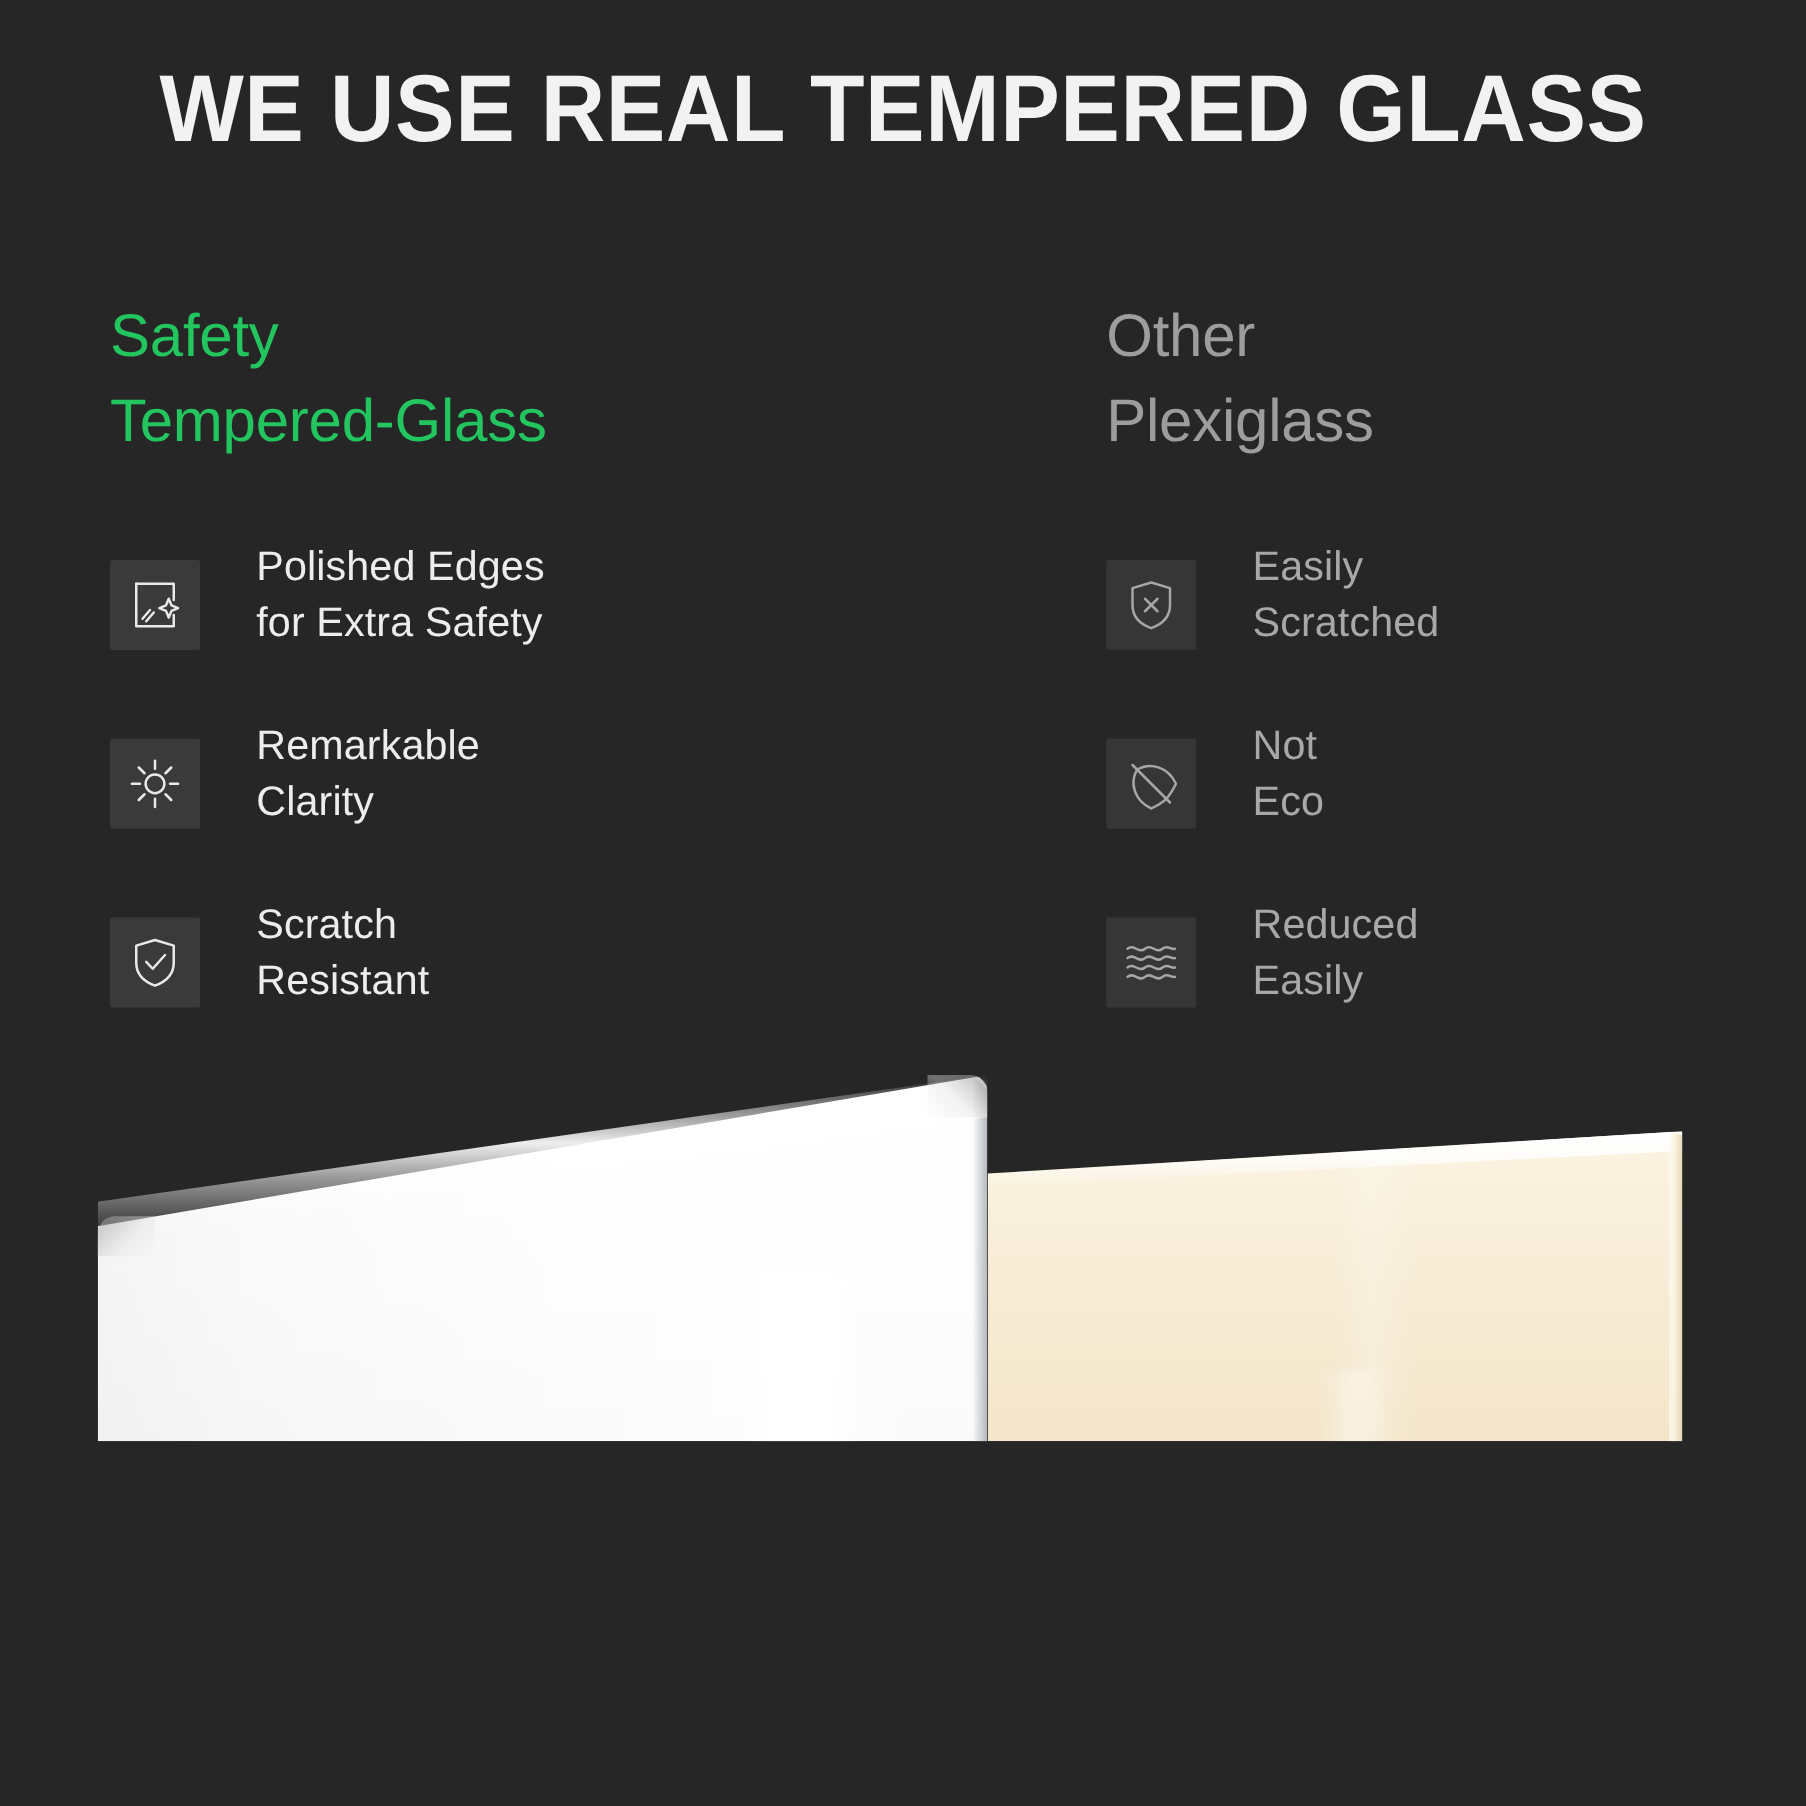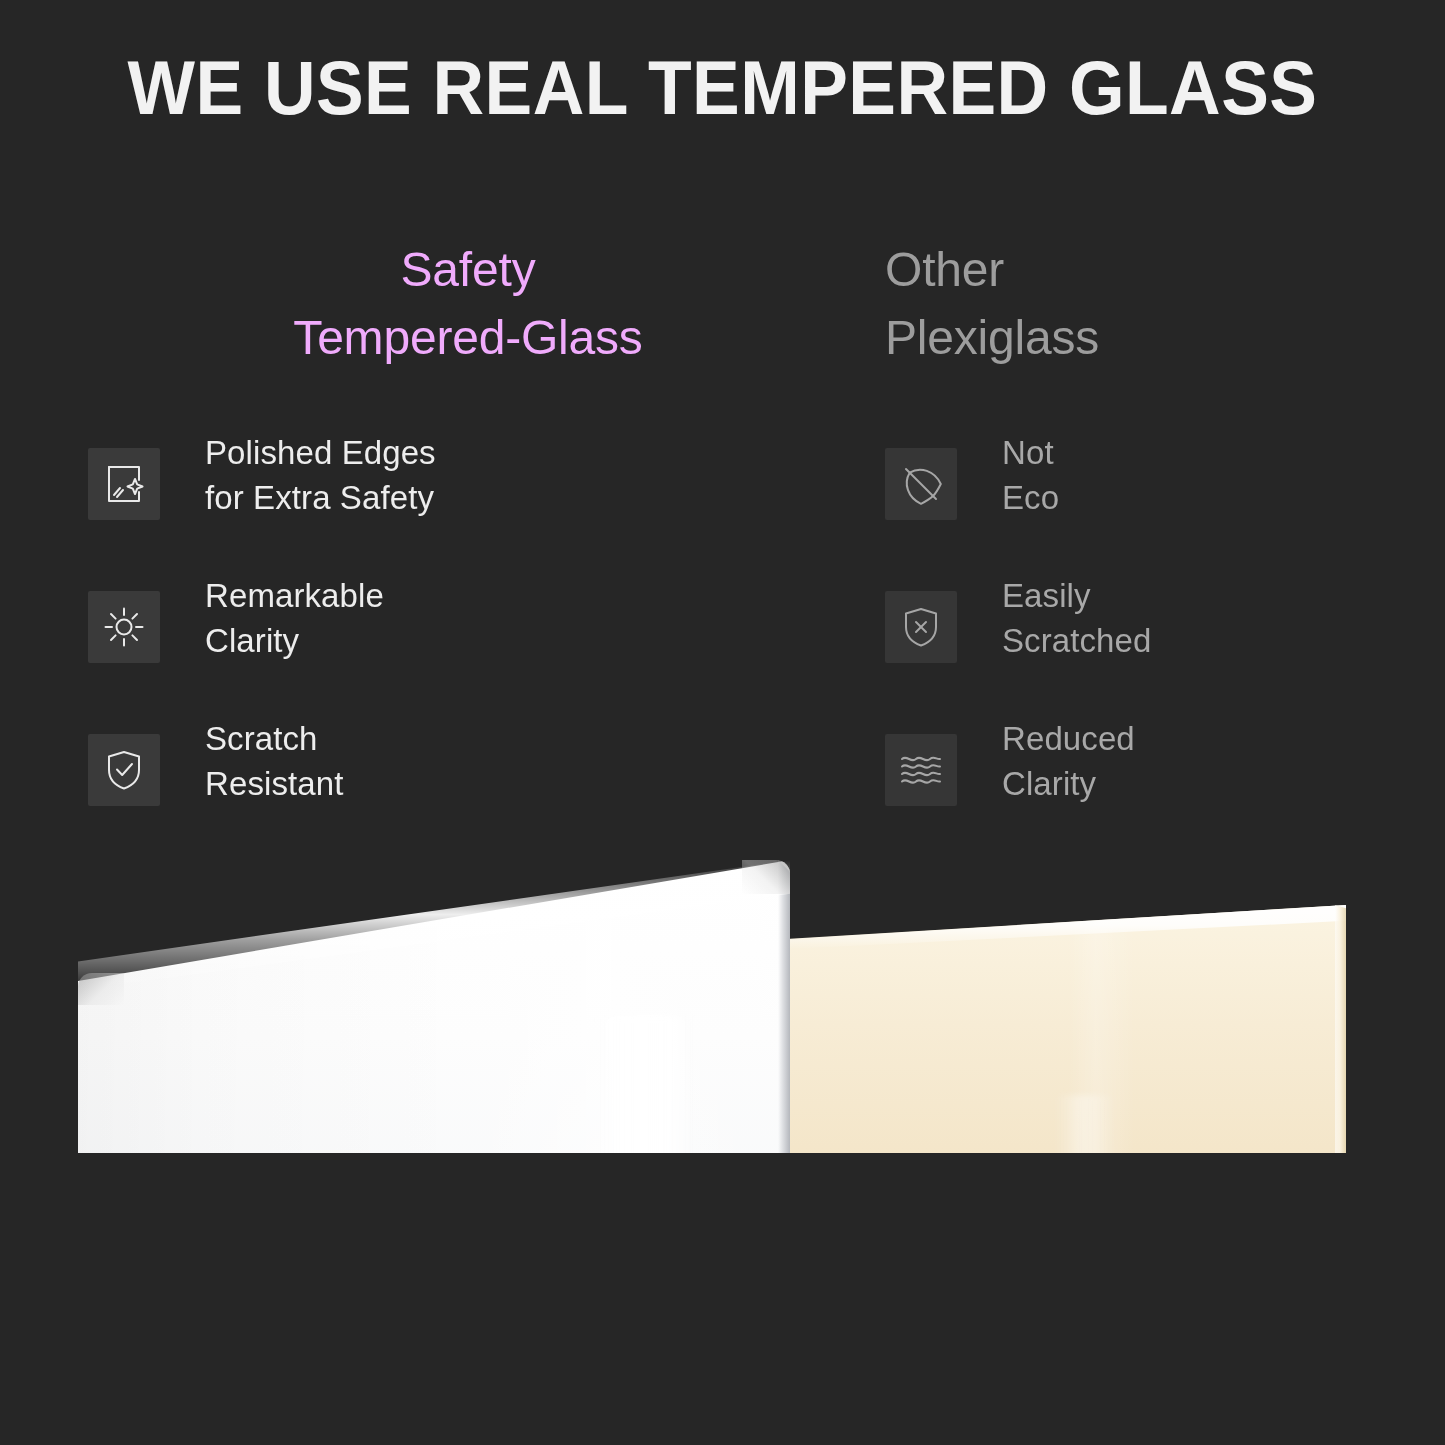"Safety" #col-left .col-heading { color: #f0abfc -> #22c55e; text-align: center -> none }
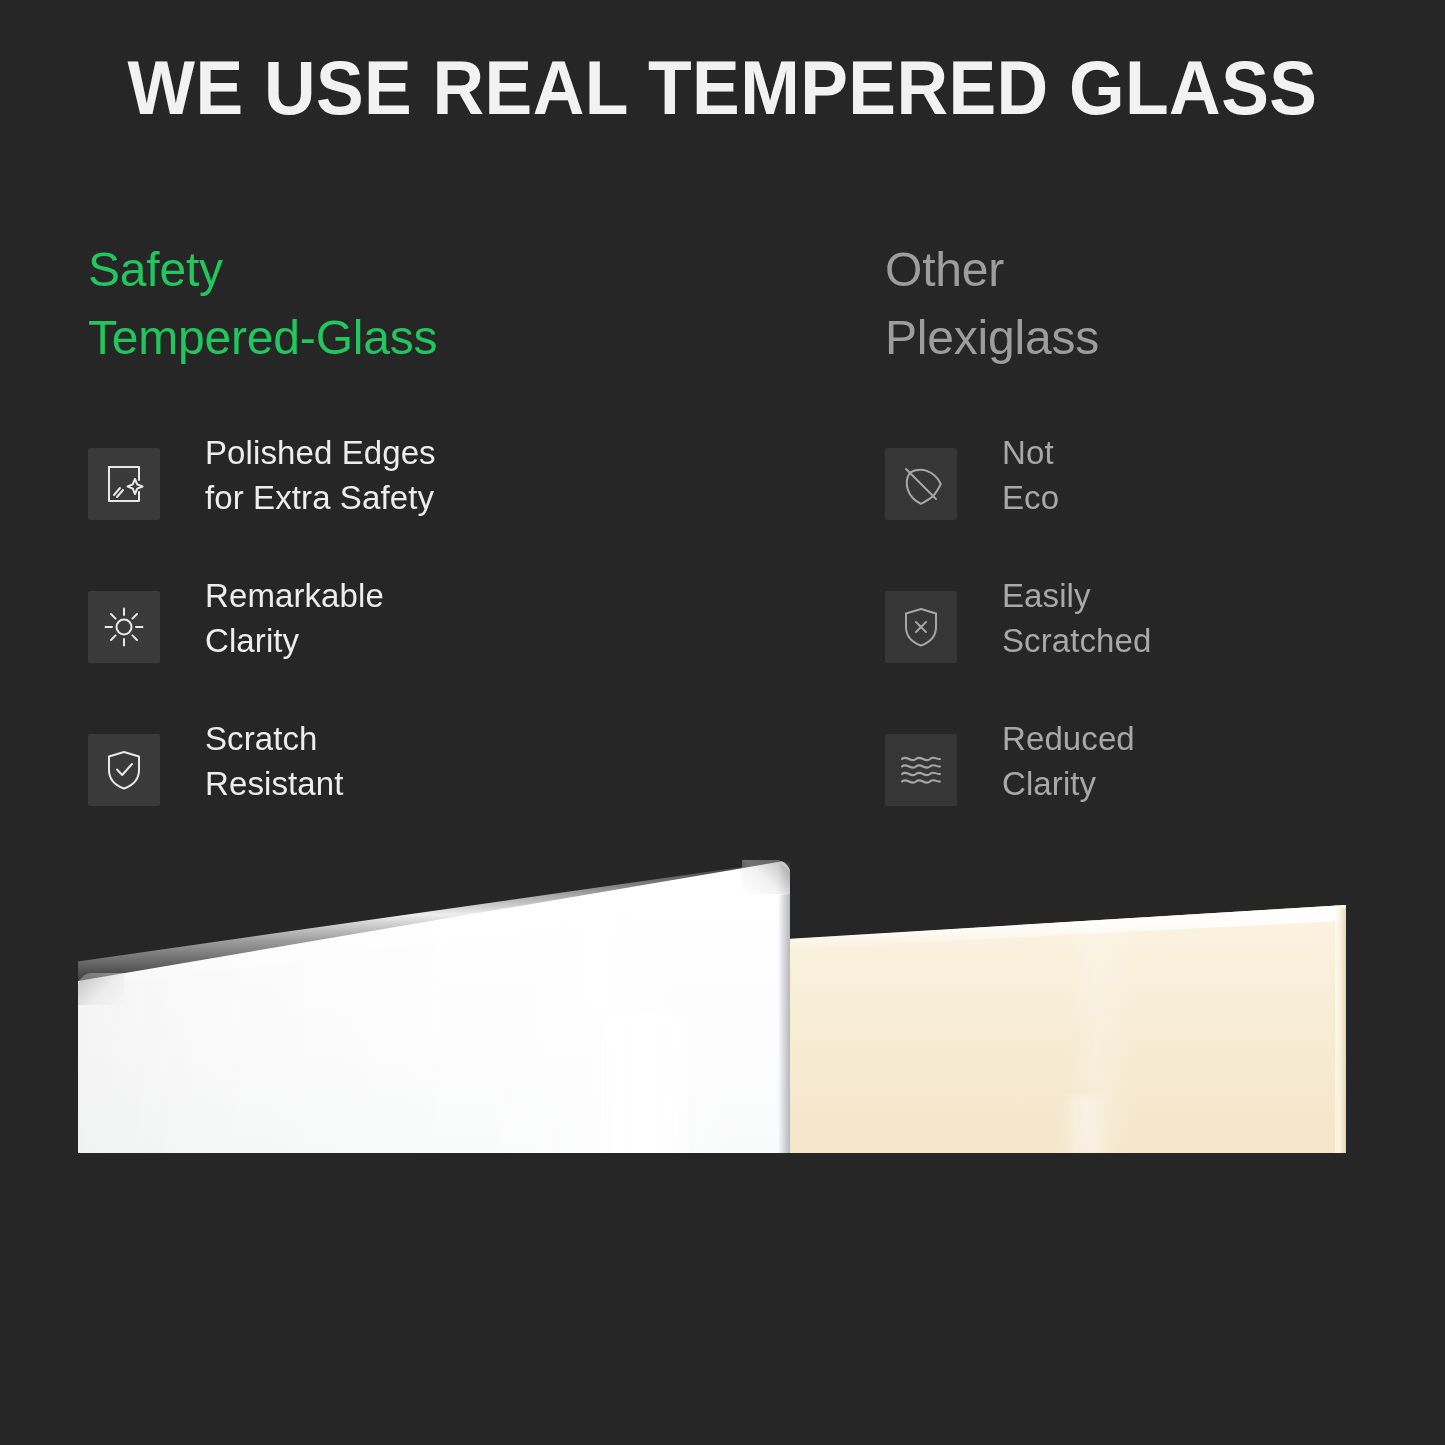"Not" div.feature-row { order: before "Easily" -> after "Easily" }
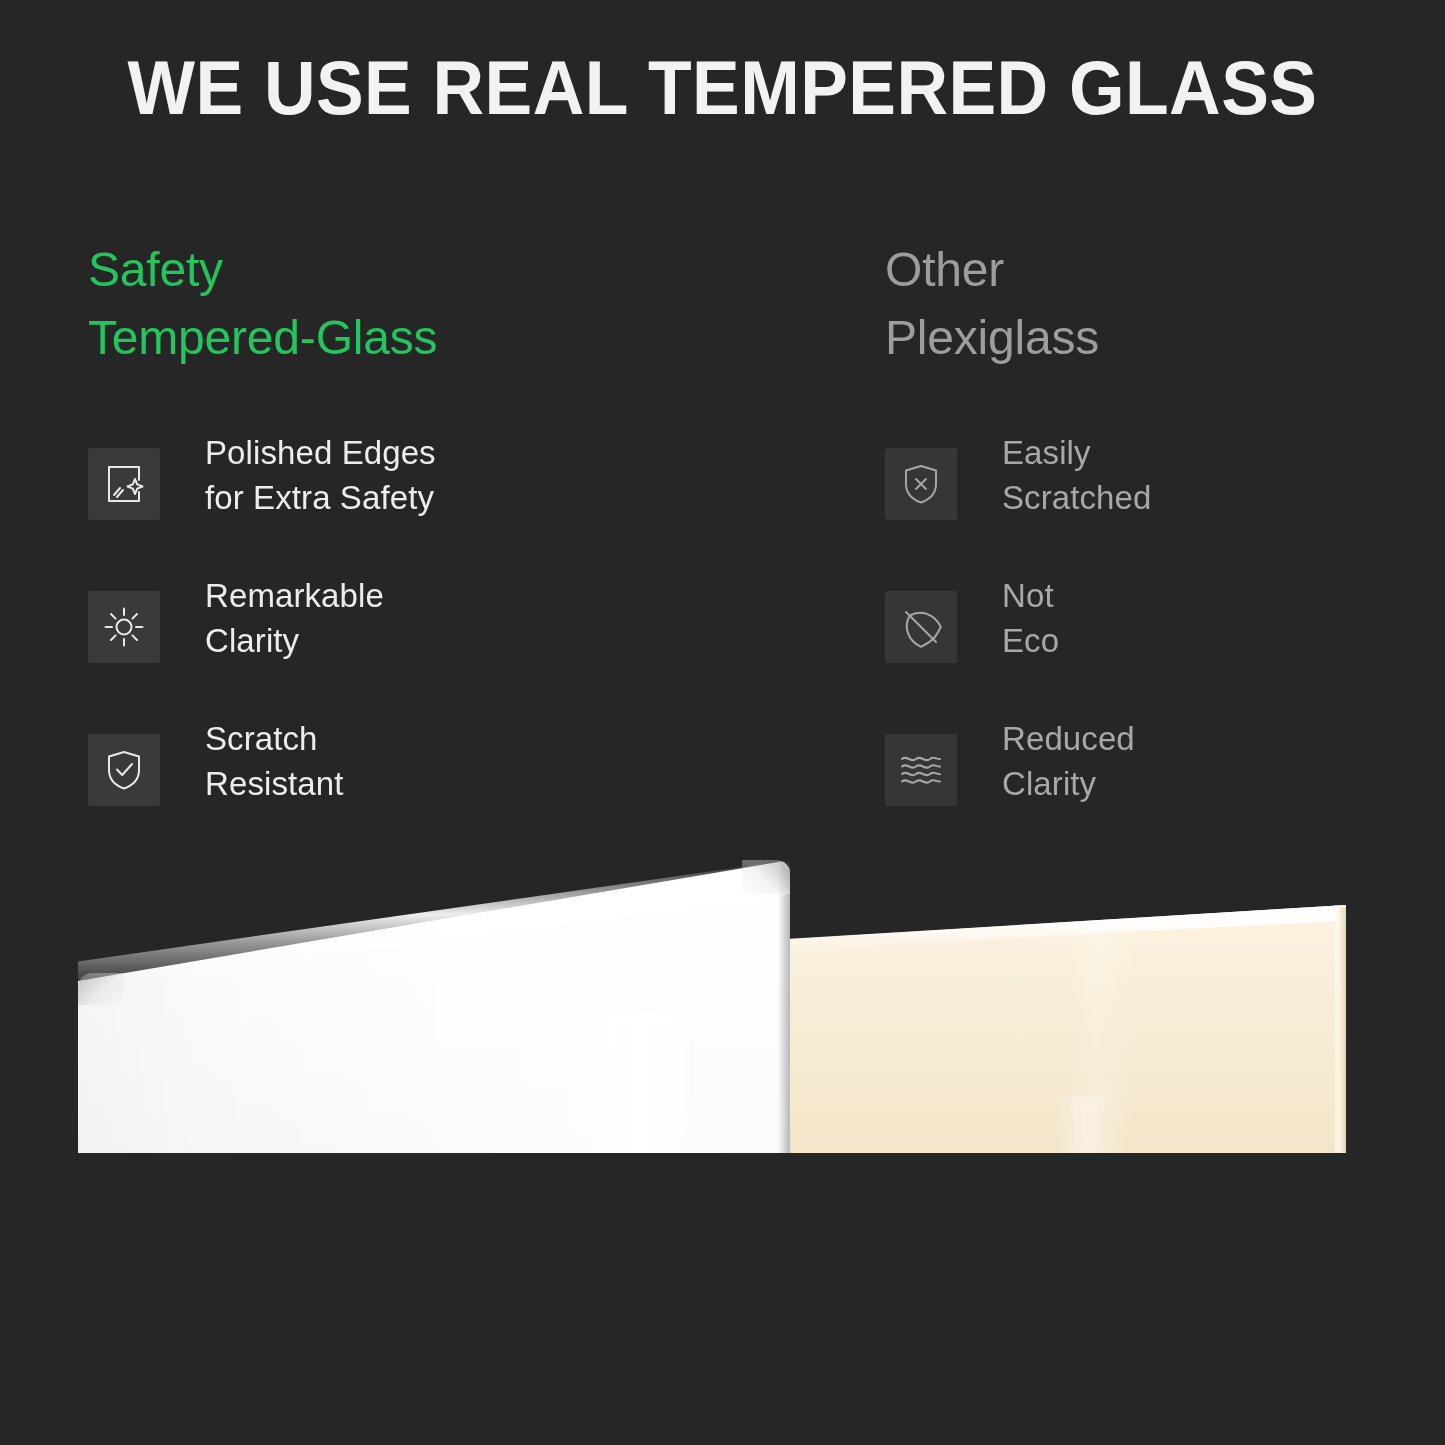"Reduced" div.feature-label { text: Clarity -> Easily }
